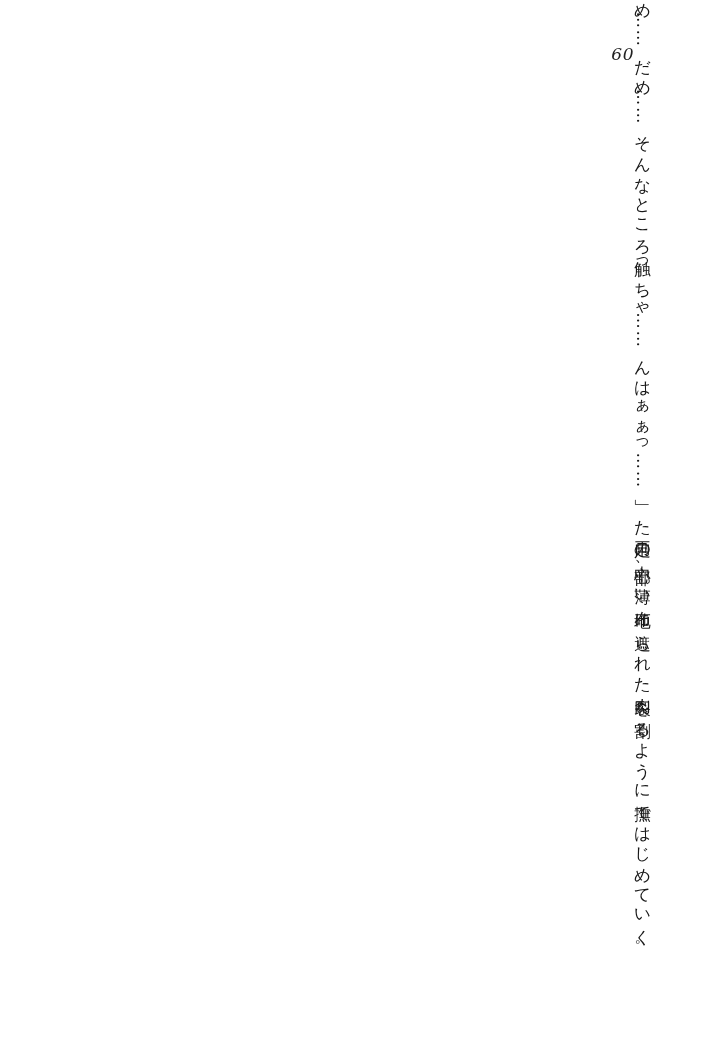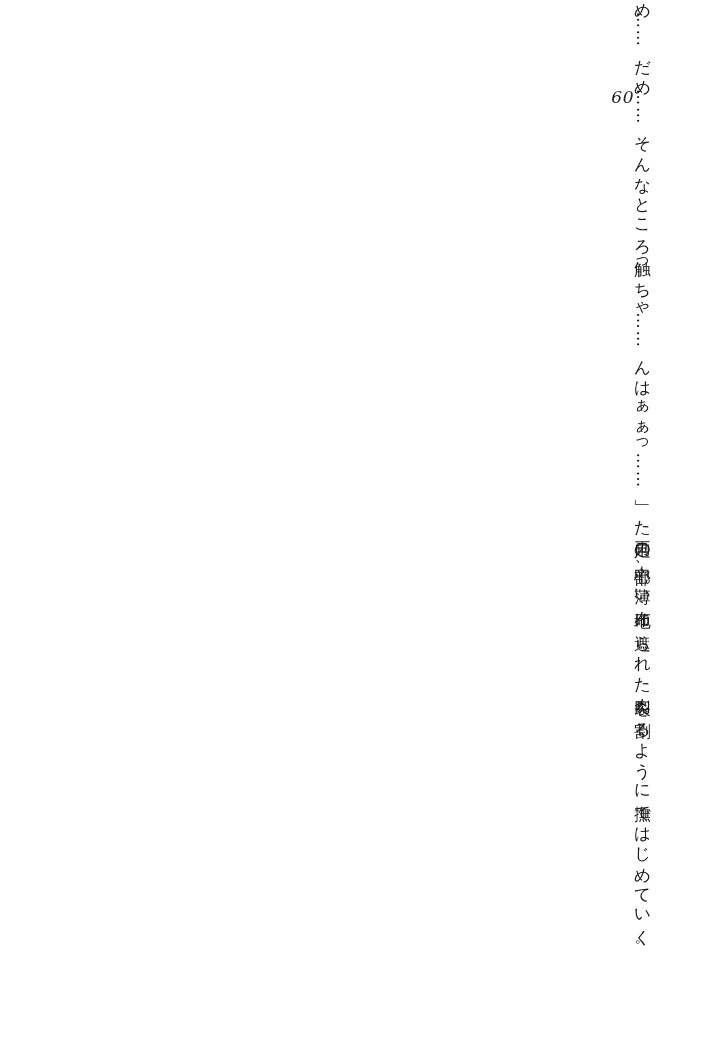"60" .page-number { margin-top: 43px -> none }
